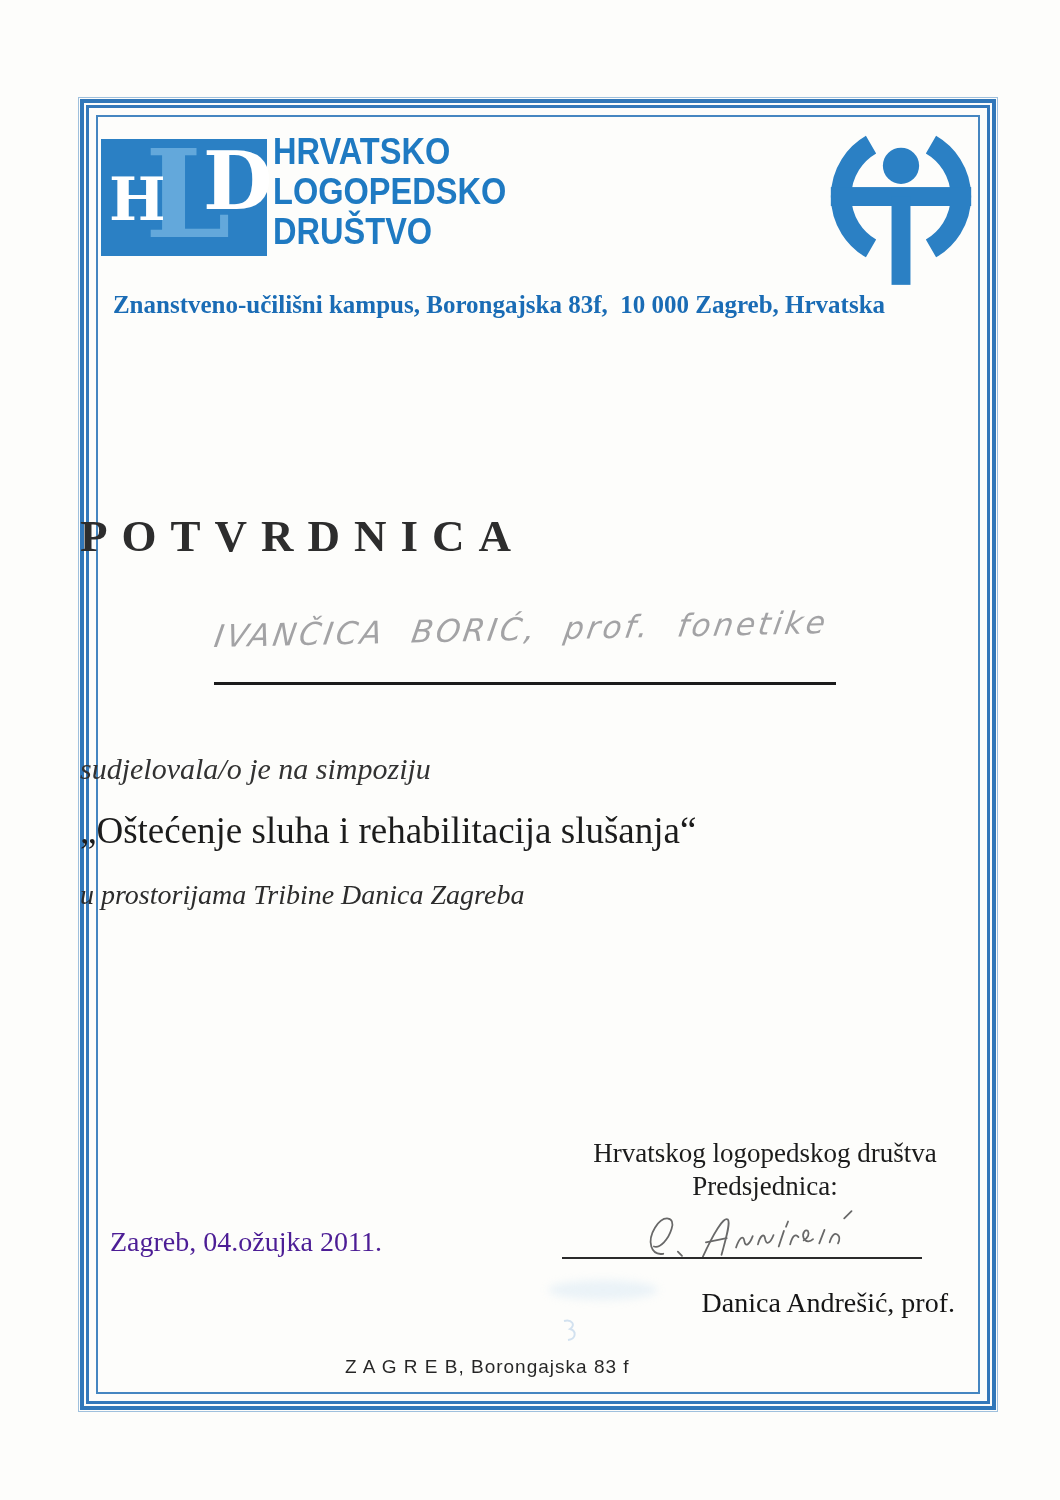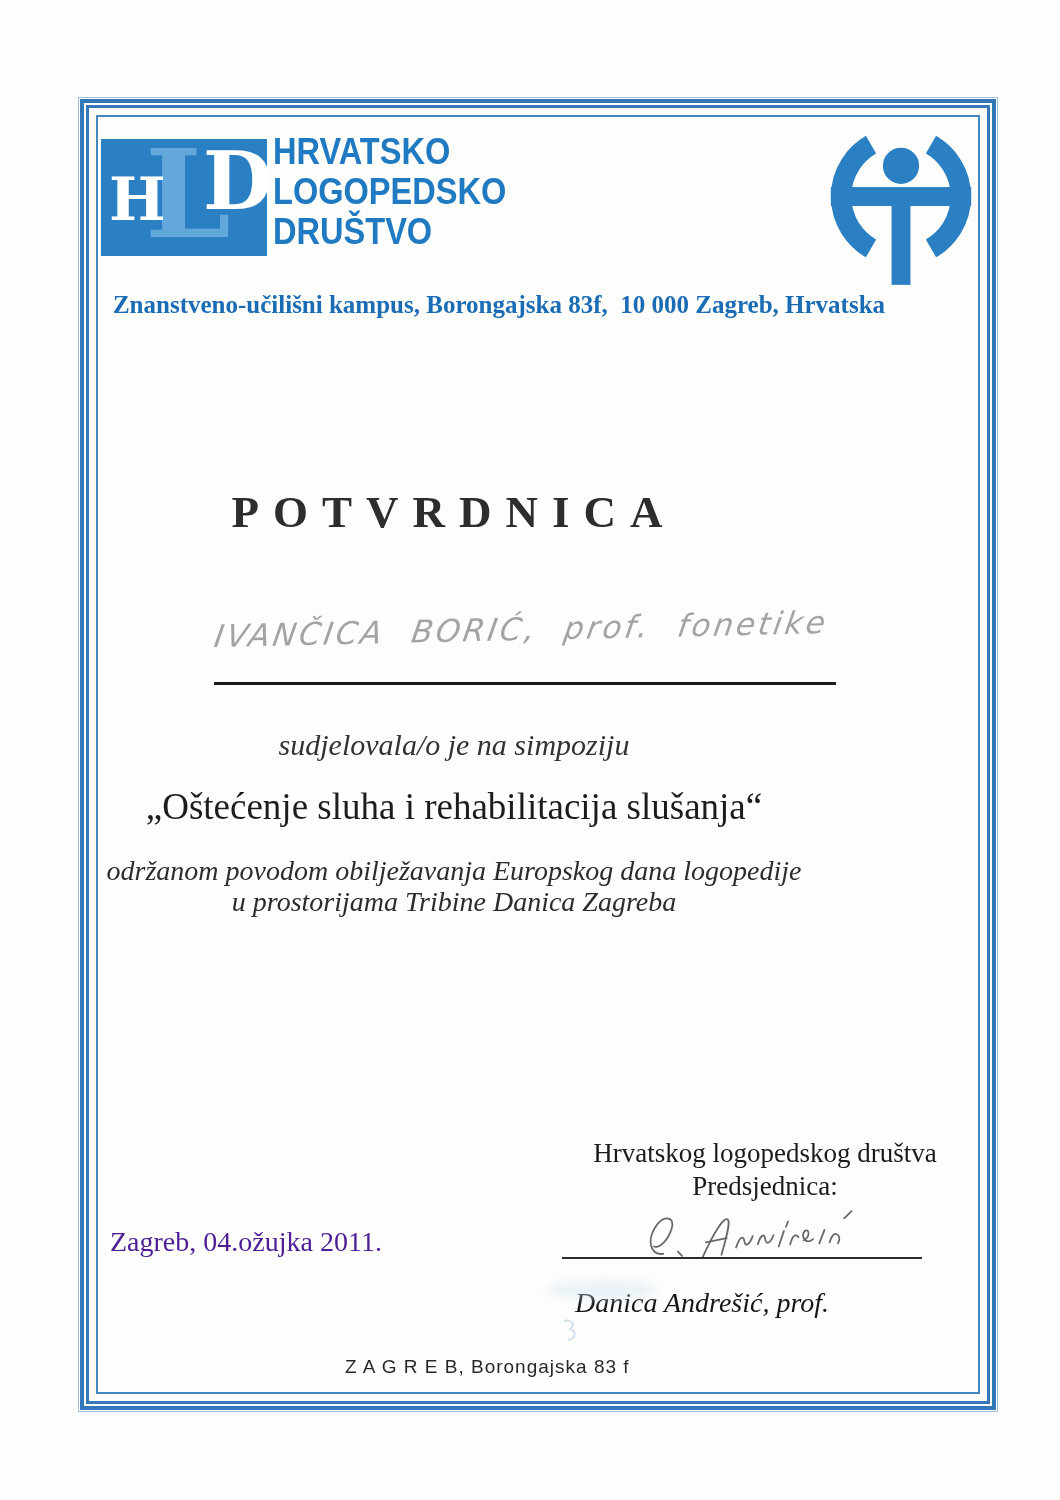"POTVRDNICA" .center-col { margin-top: none -> 24px; text-align: center -> left }
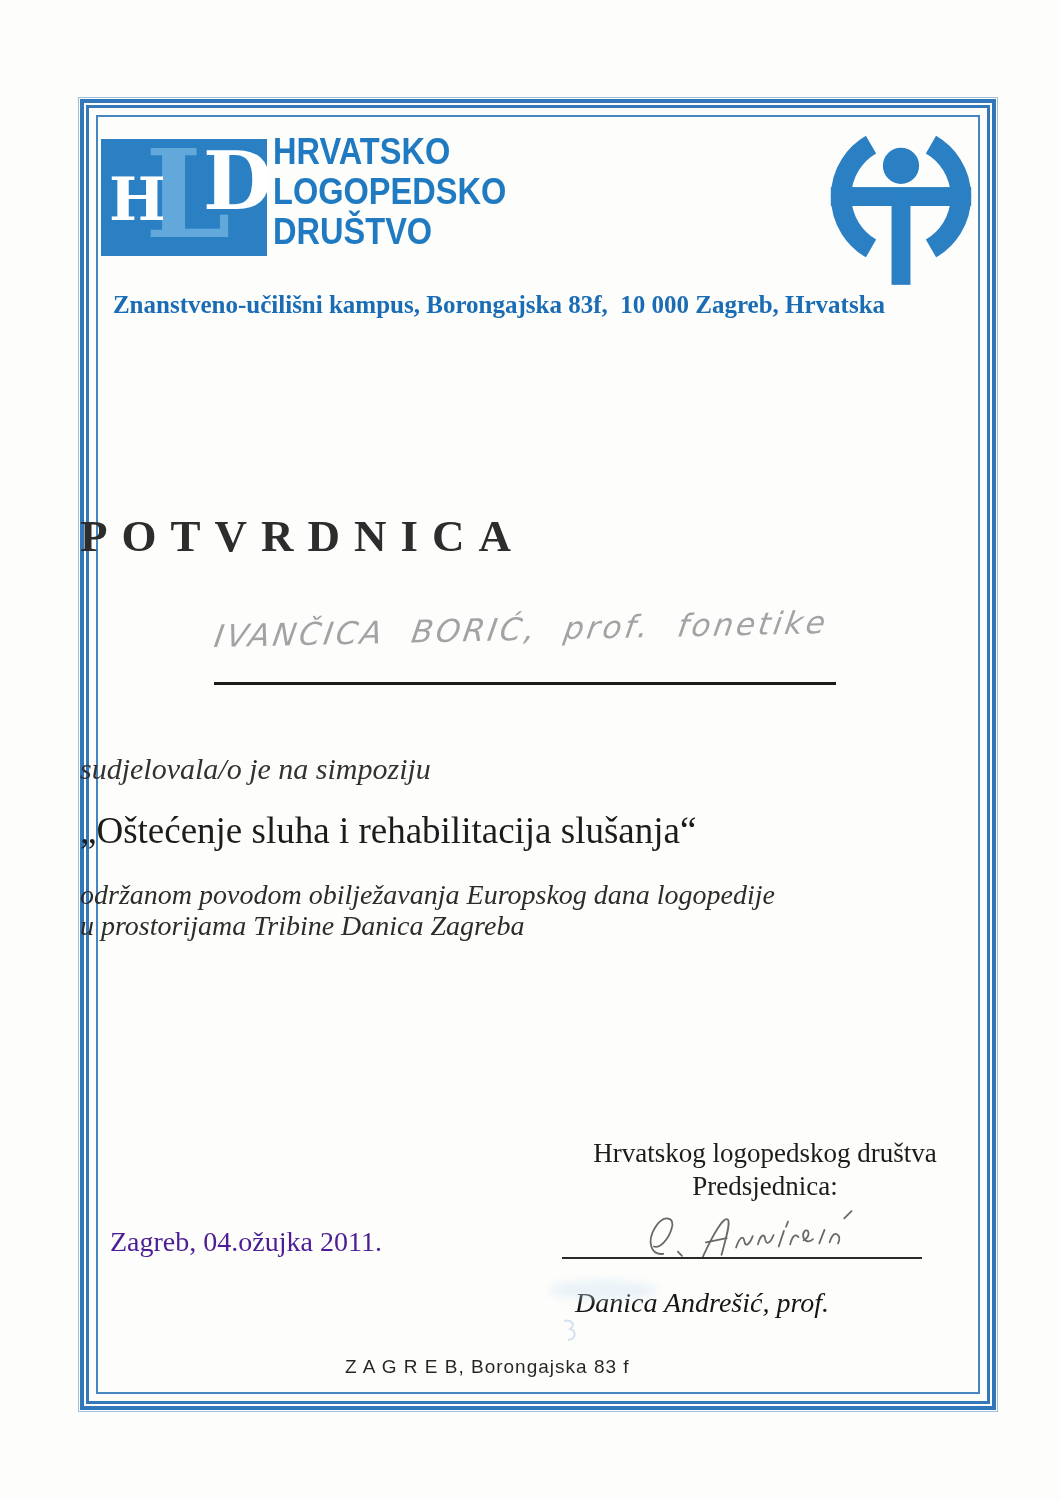"održanom povodom obilježavanja Europskog" div { html: <div>održanom povodom obilježavanja Europskog dana logopedije</div> -> none }
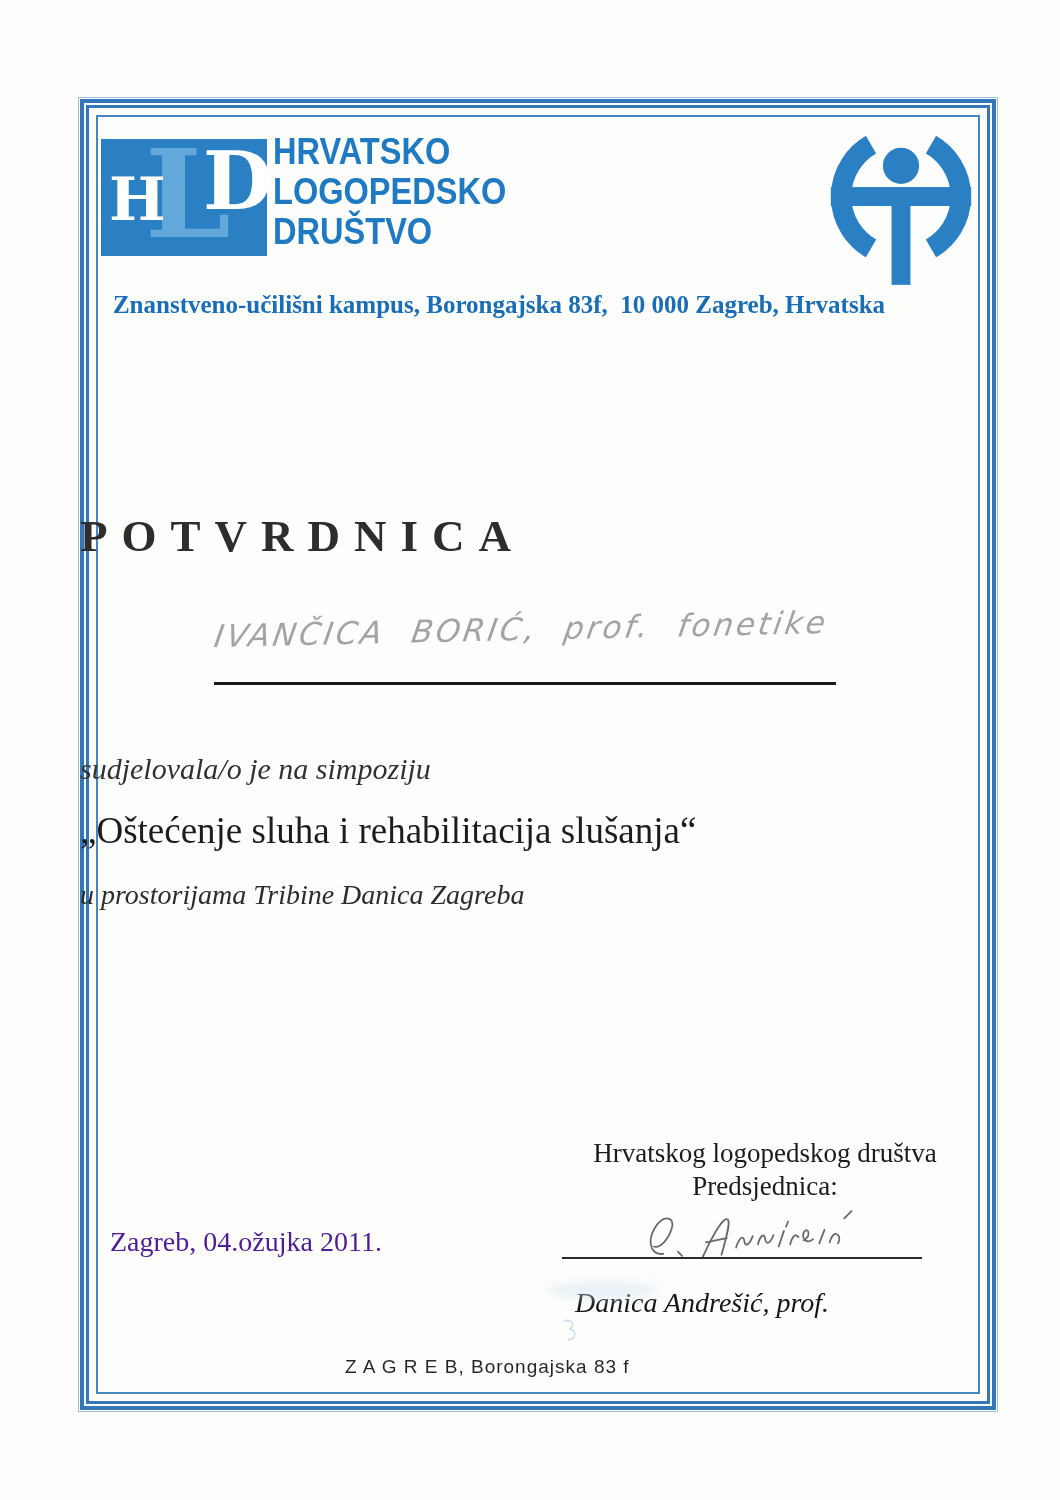"Danica Andrešić, prof." .signer { font-style: italic -> none; text-align: left -> right }
